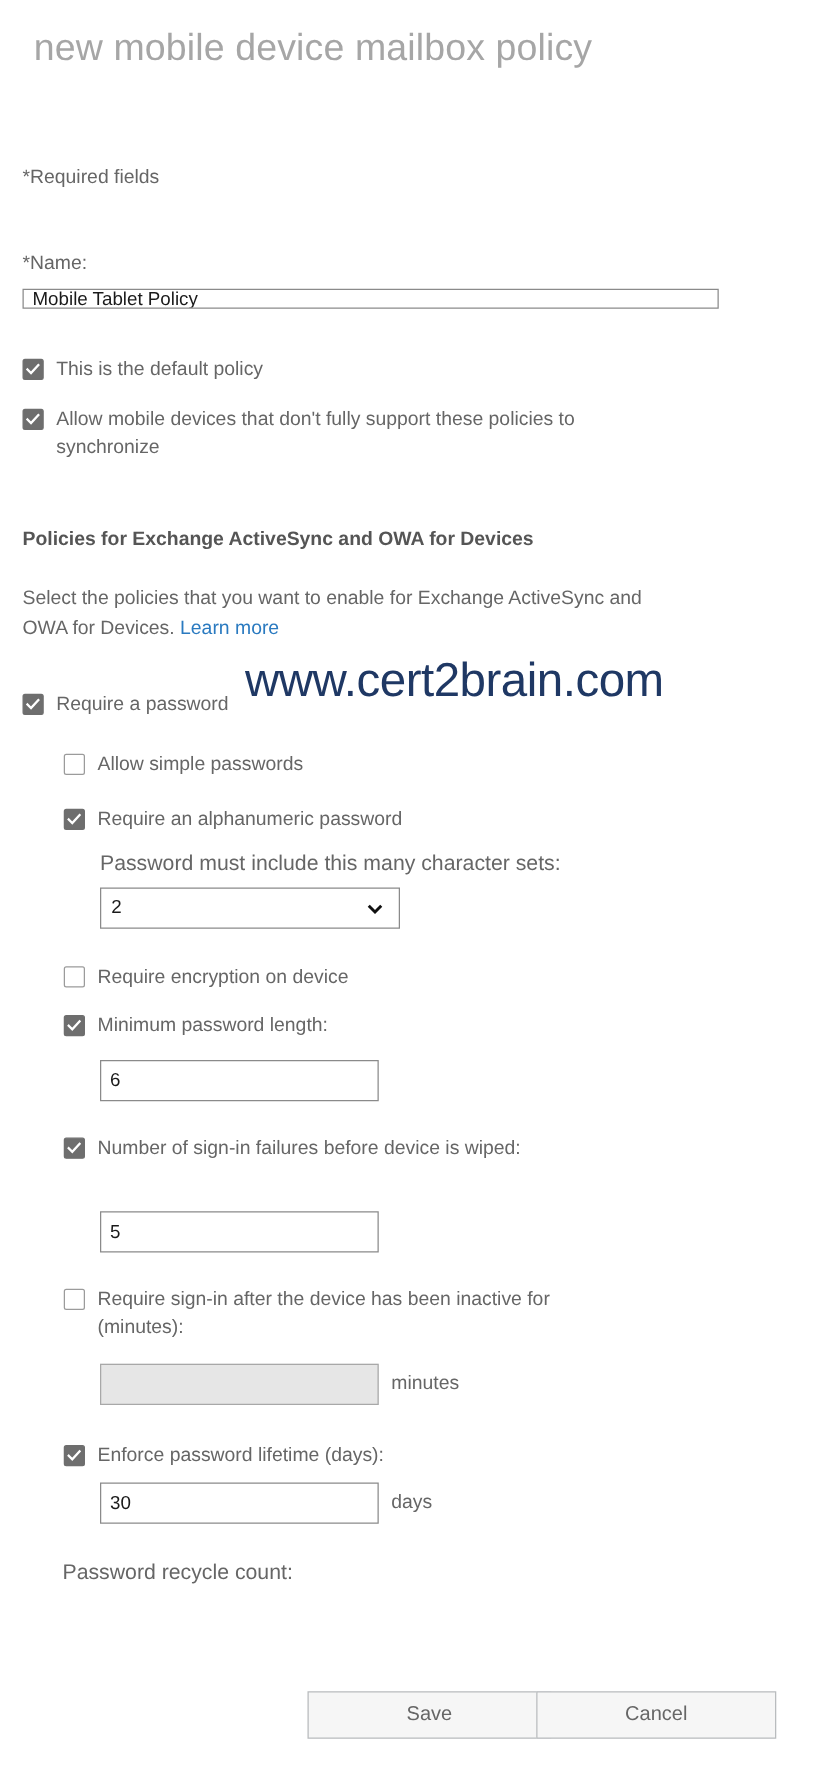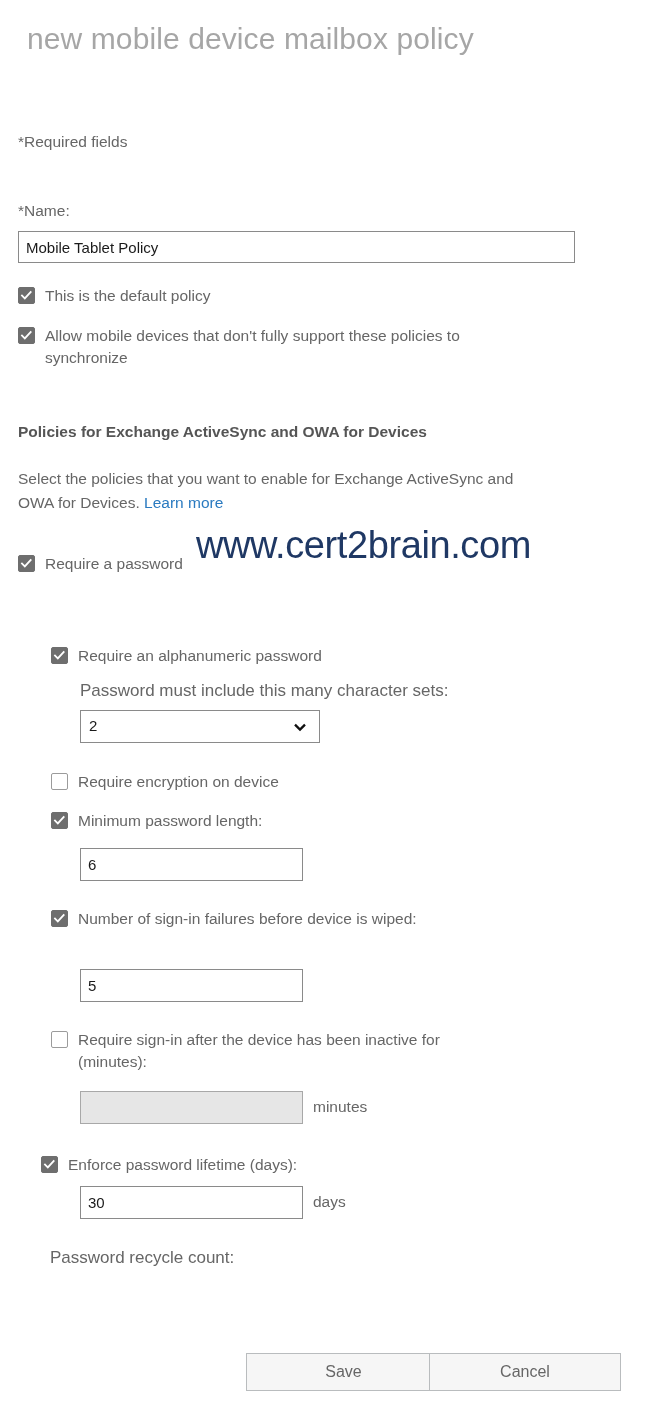"Mobile Tablet Policy" #name-input { height: 32px -> 16px }
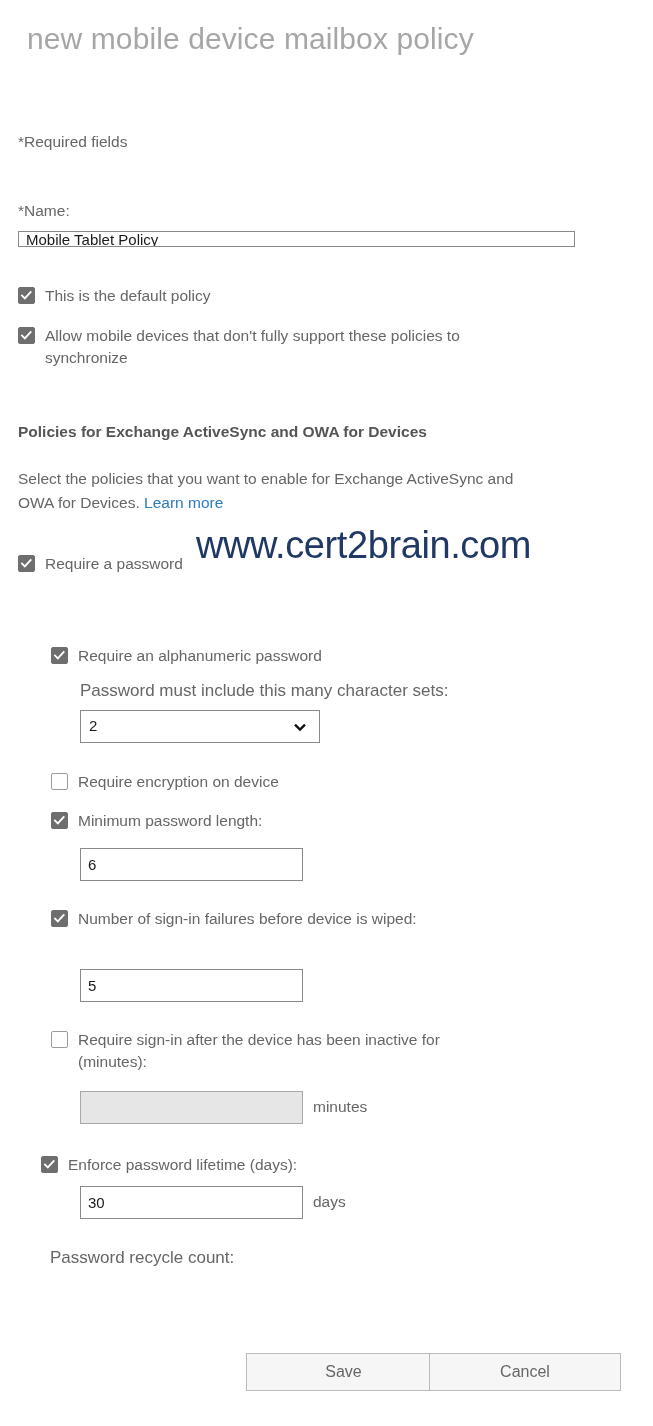"Allow simple passwords" div.cb-row { html: none -> <div> <span> </span> <span>Allow simple passwords</span> </div> }
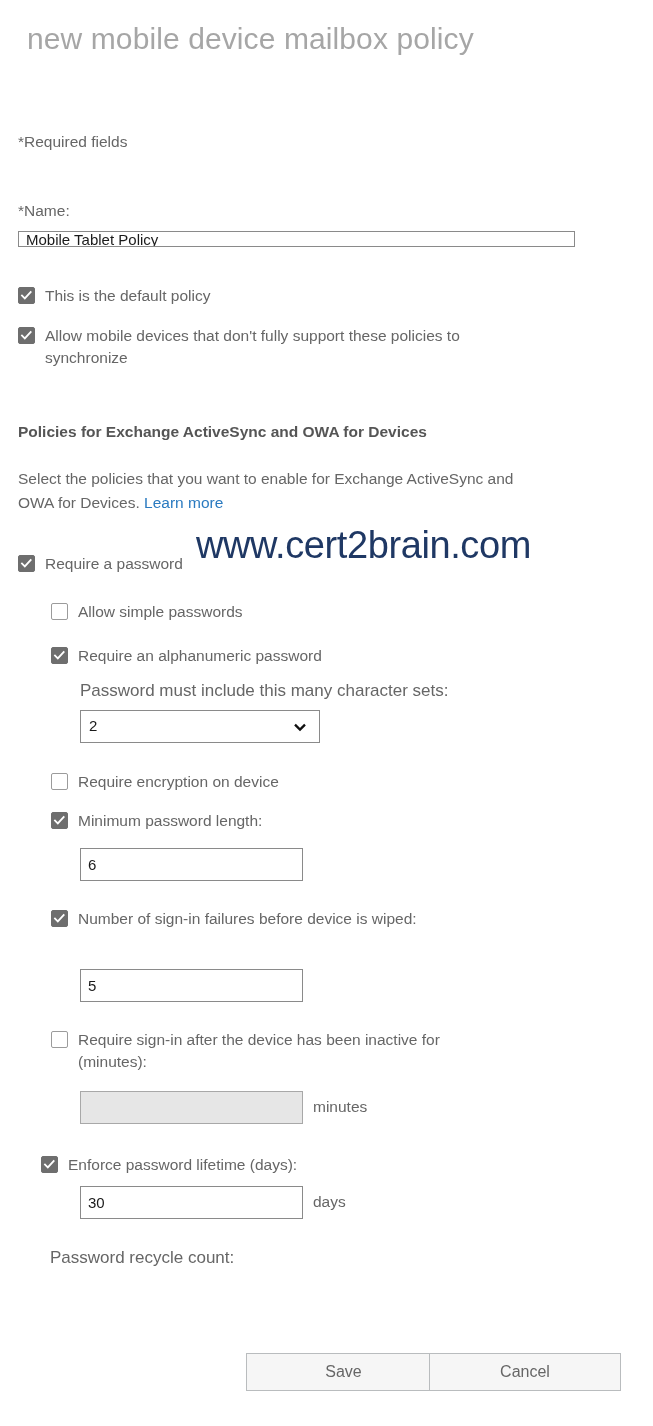"Enforce password lifetime (days):" #cb-lifetime { left: 41px -> 51px }
